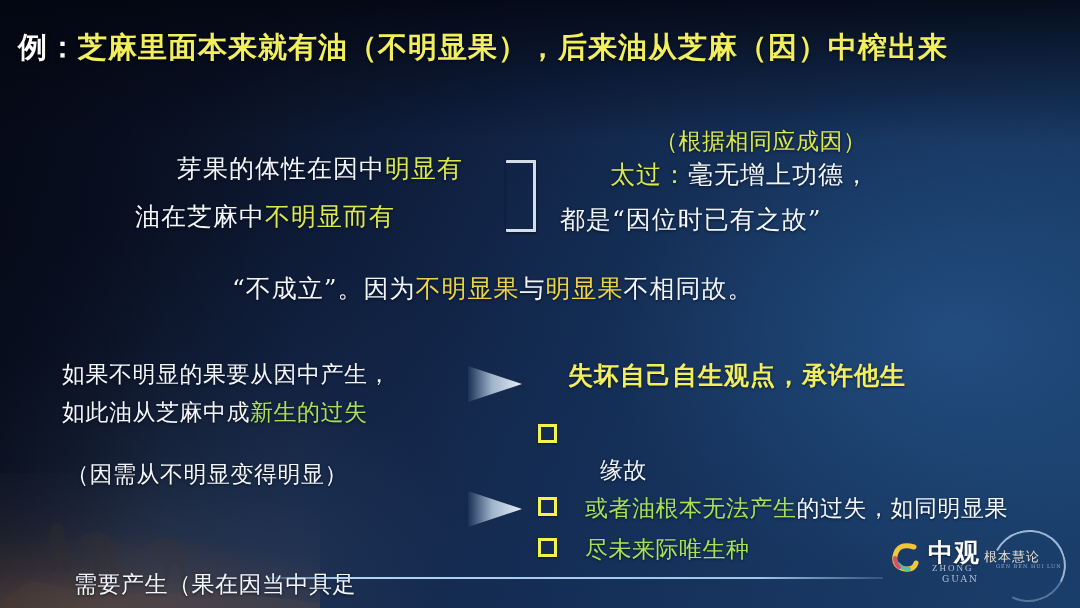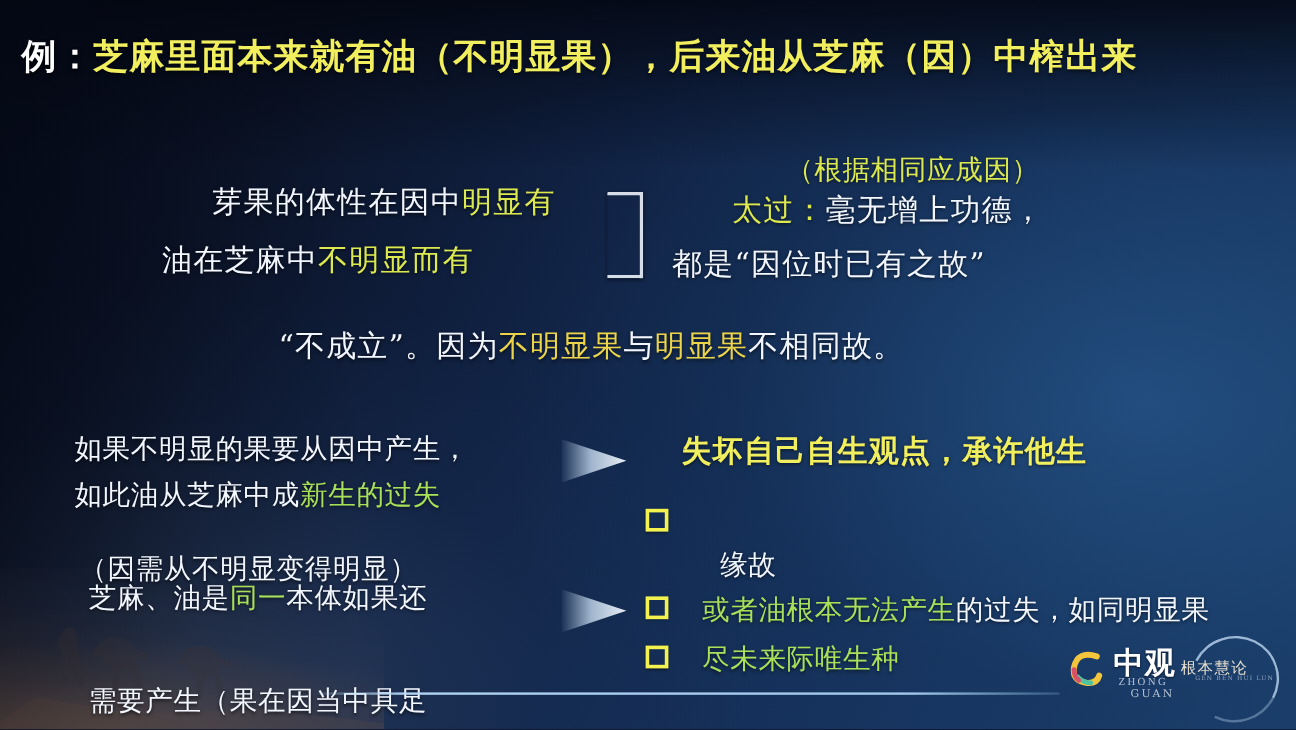"芝麻、油是同一本体如果还" div.txt { html: <div> <span>芝麻、油是</span><span>同一</span><span>本体如果还</span> </div> -> none }
